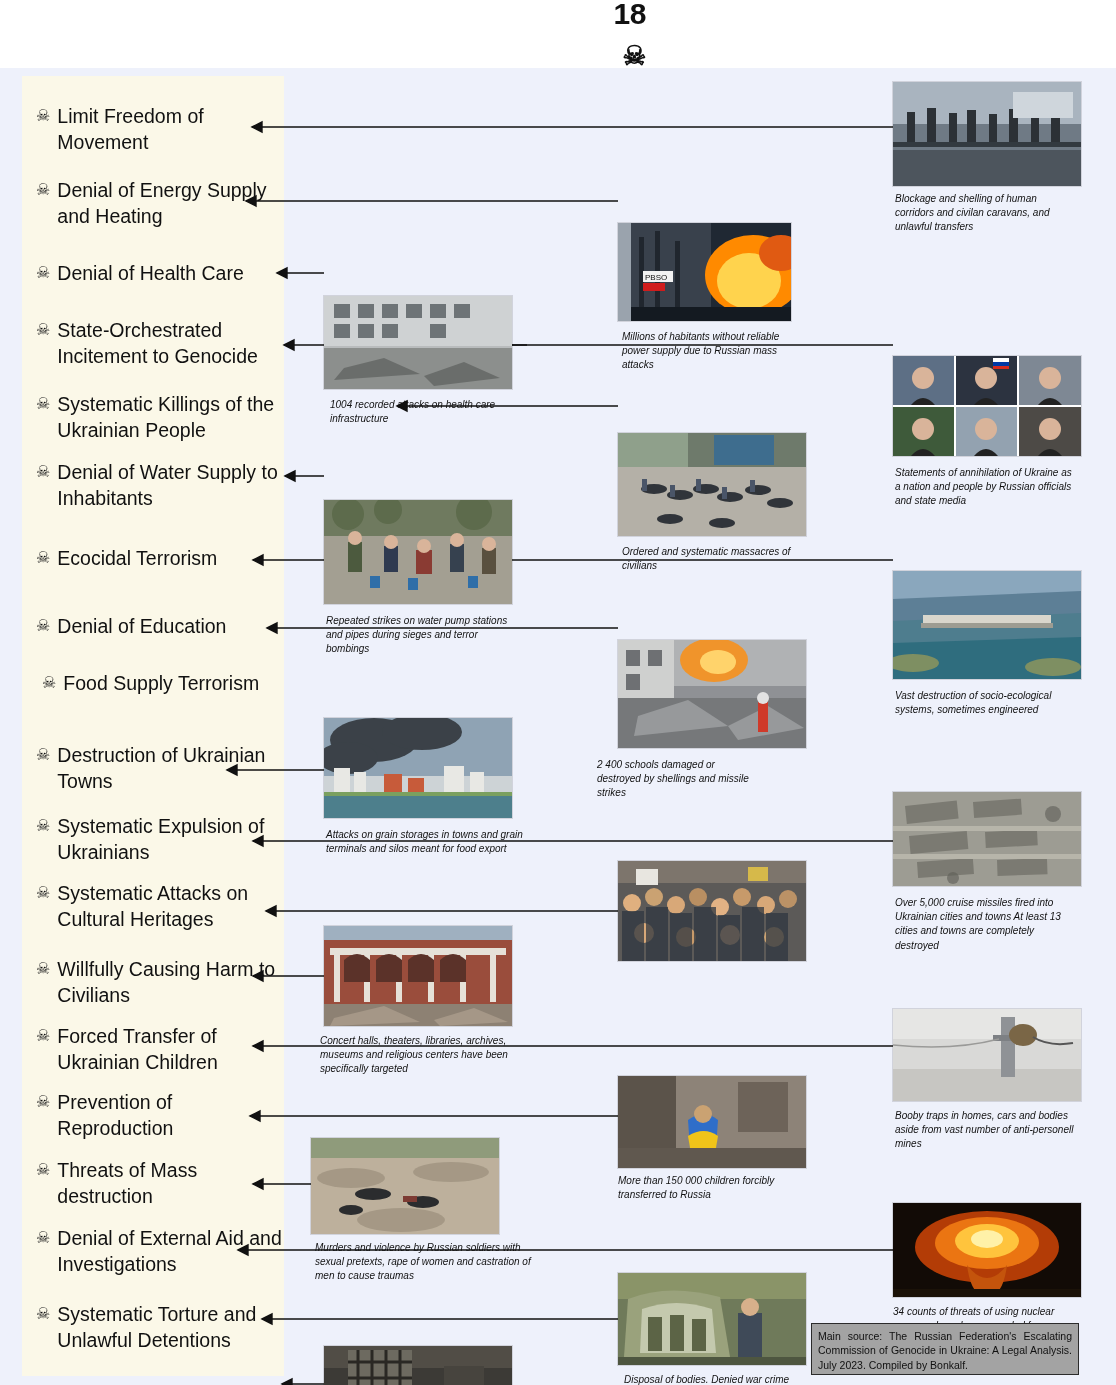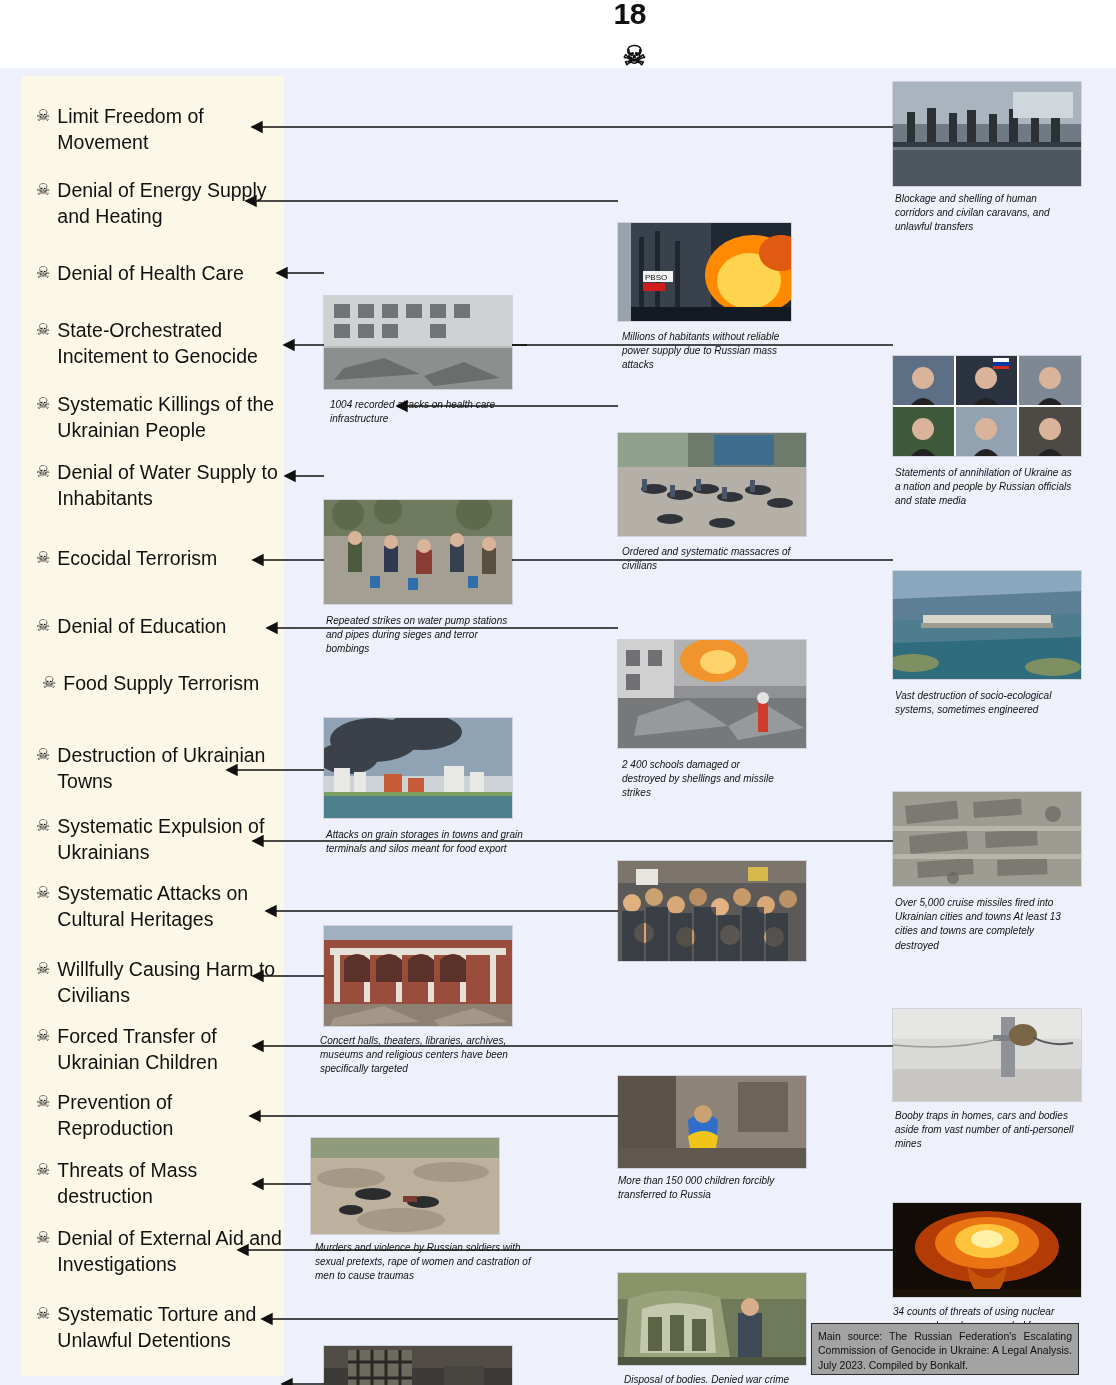"2 400 schools damaged or" div.cap { left: 622px -> 597px }
